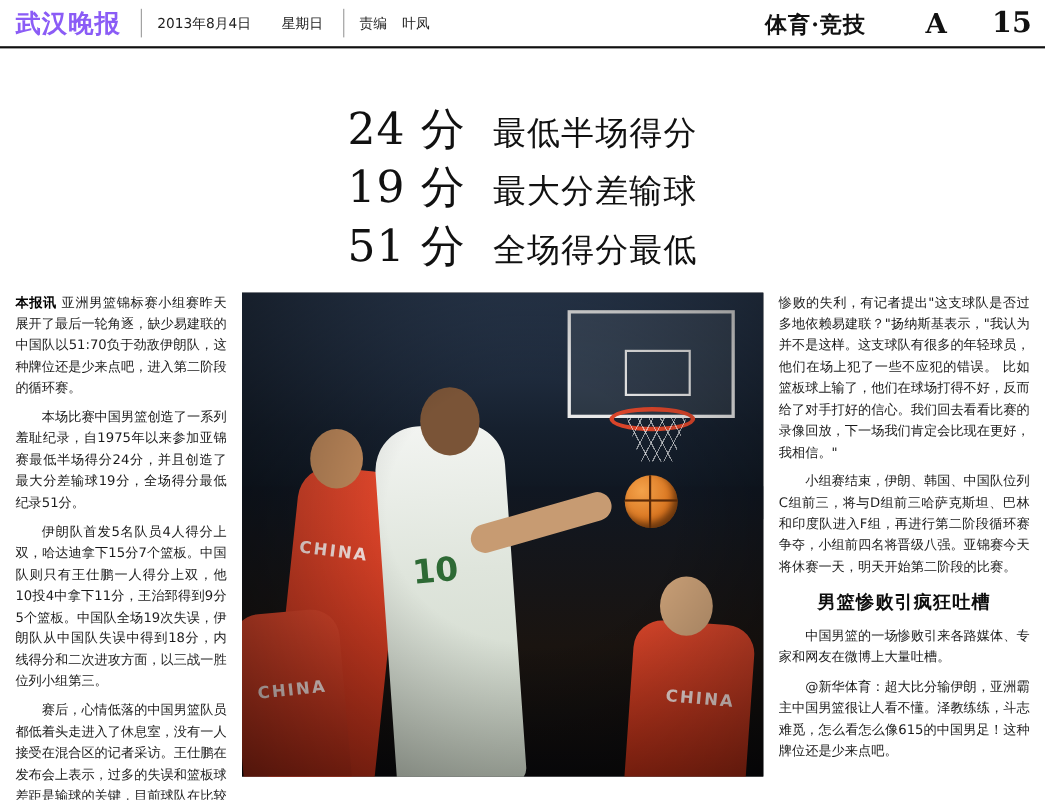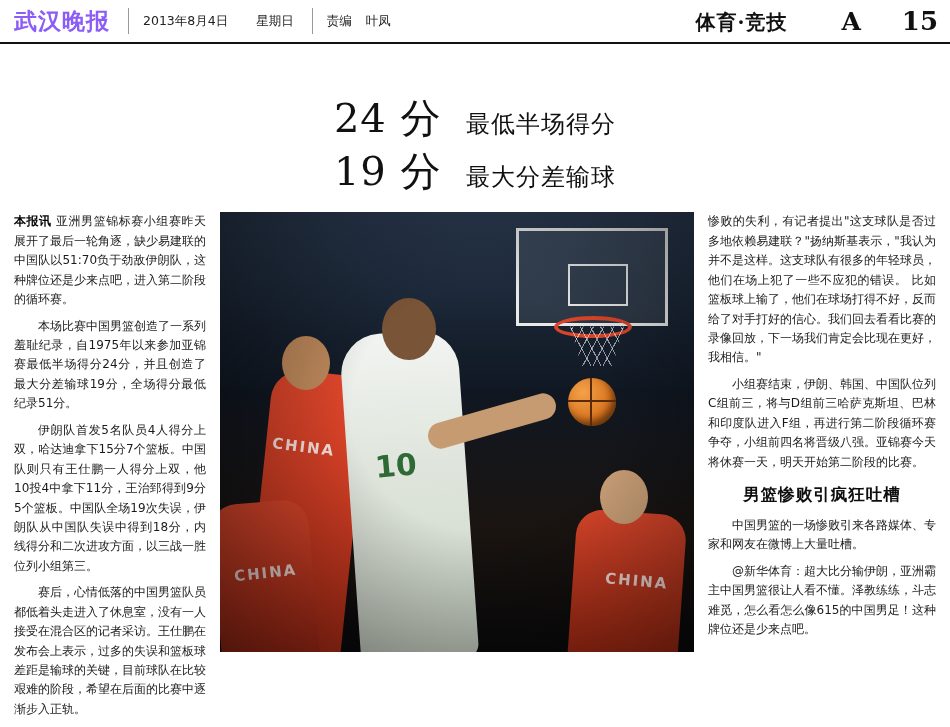"最低半场得分" .stat-label { font-size: 24px -> 30px }
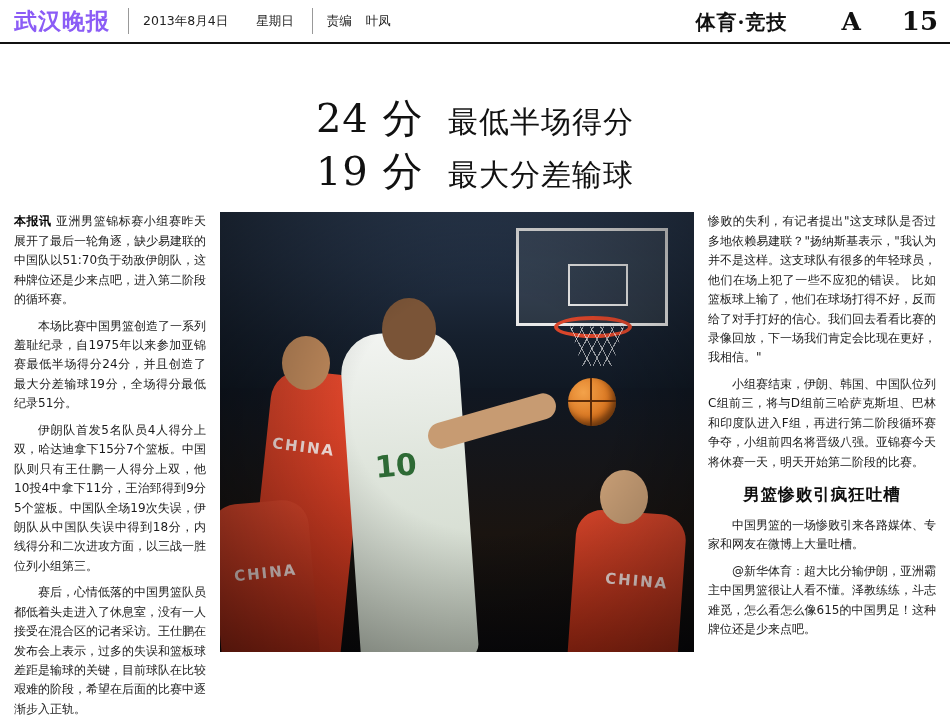"51 分 全场得分最低" div.stat-row { html: none -> <div> <span>51 分</span> <span>全场得分最低</span> </div> }
